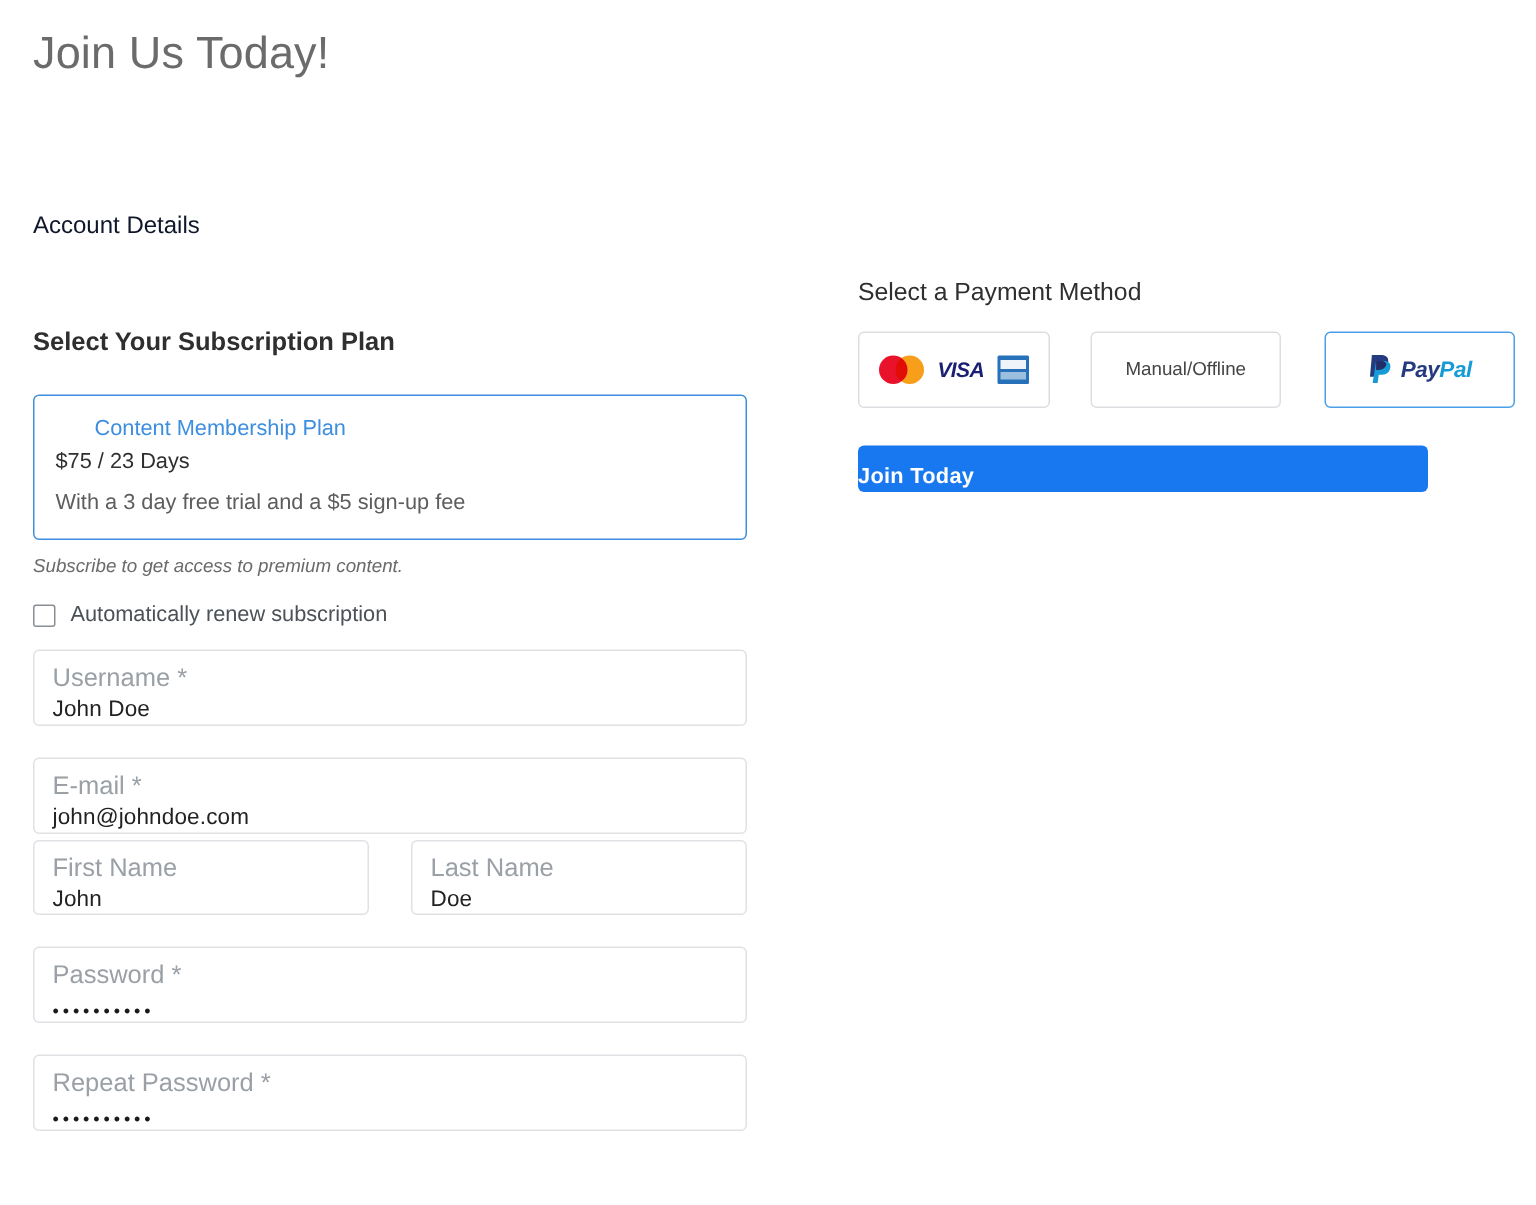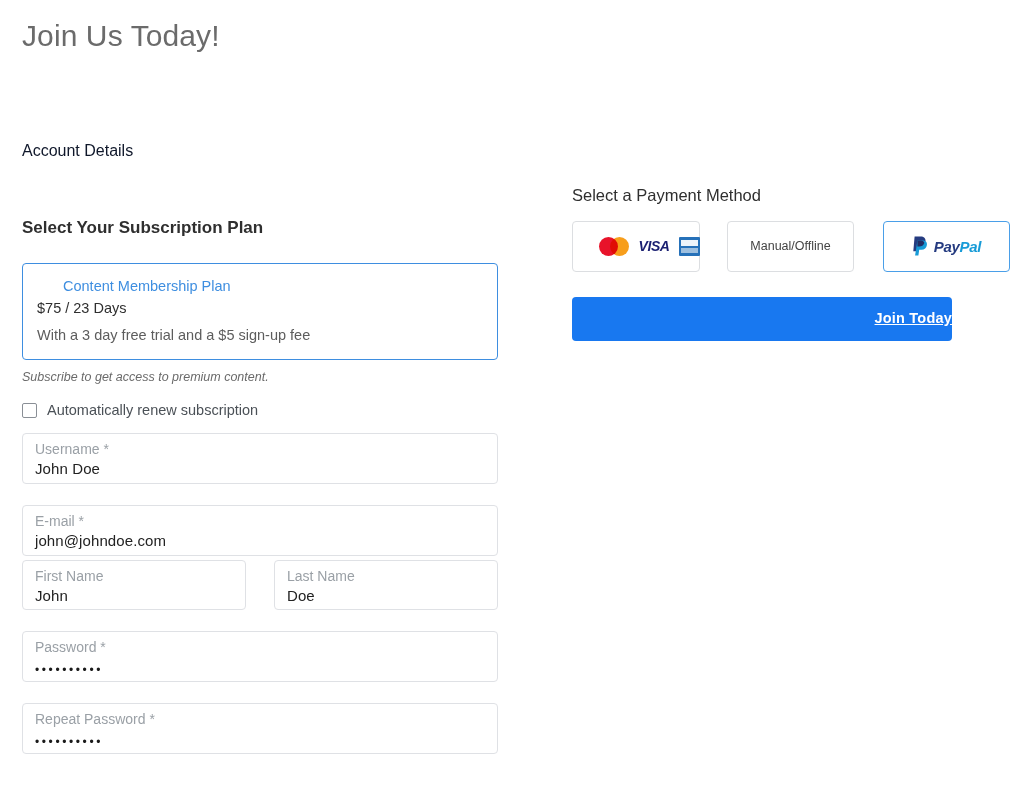"VISA" .card-logos { padding-left: 27px -> none }
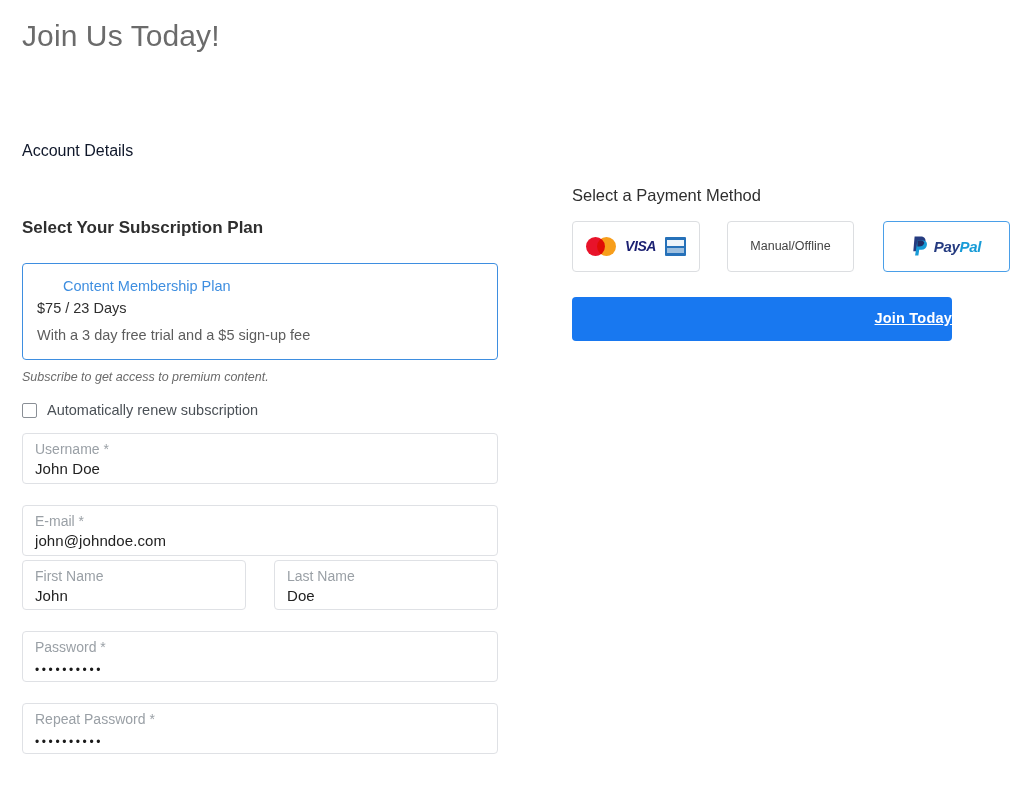"Join Today" .submit-btn { height: 44px -> 31px; text-align: right -> left; text-decoration: underline -> none }
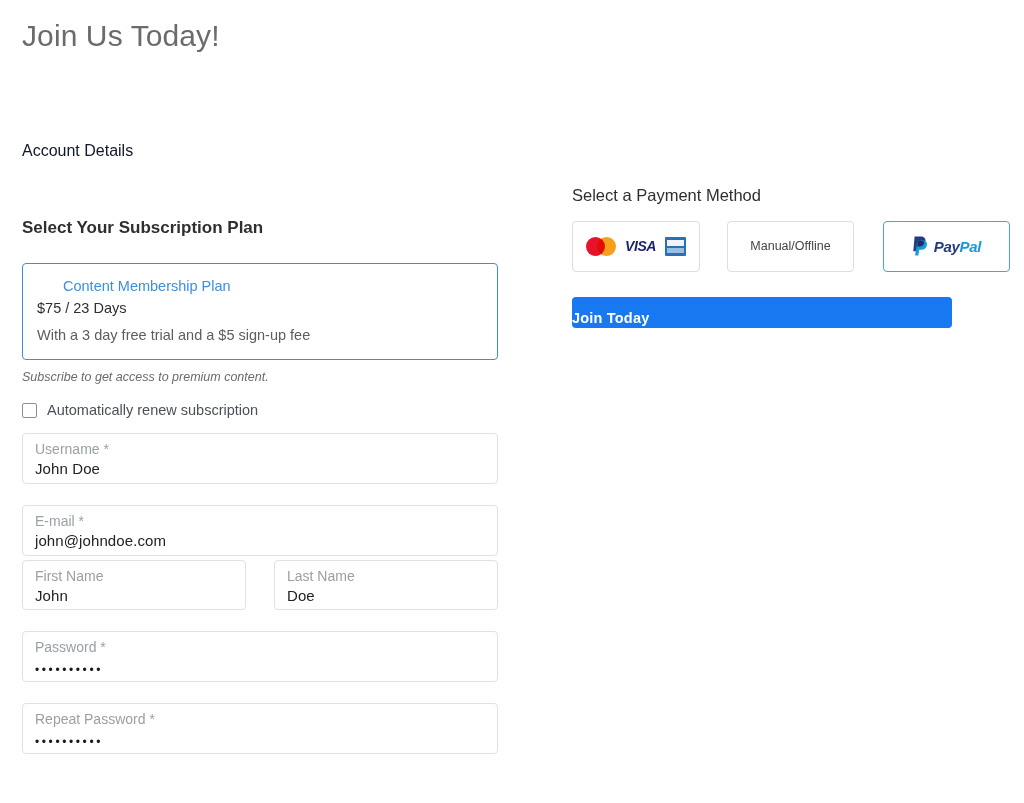"Username *" .field-label { font-size: 14px -> 17px }
